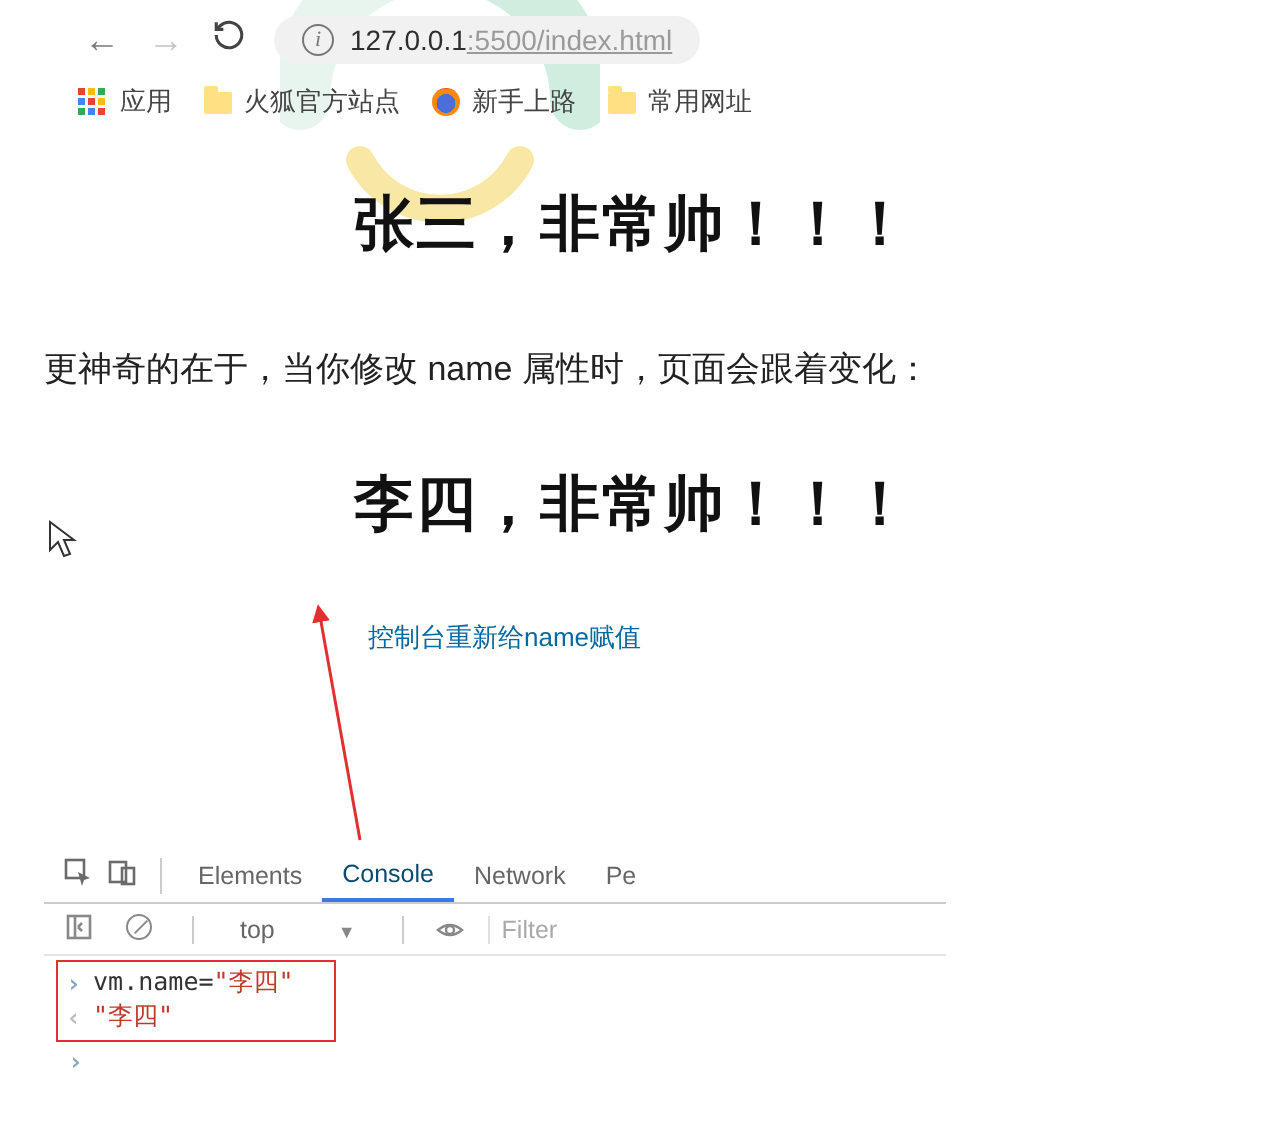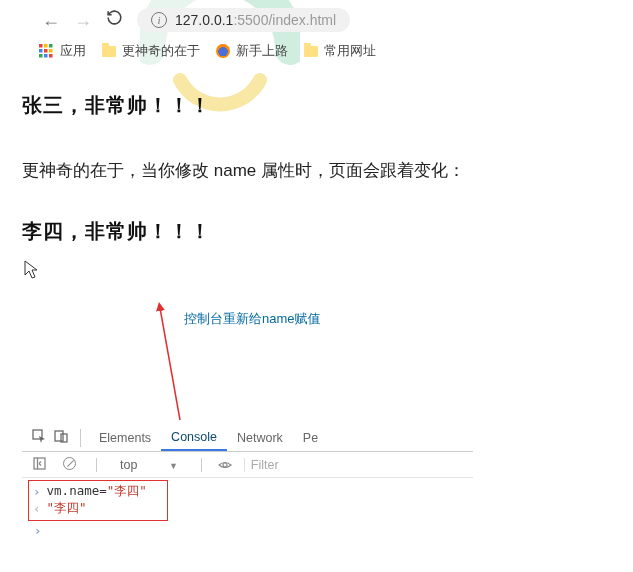":5500/index.html" .url-path { text-decoration: none -> underline }
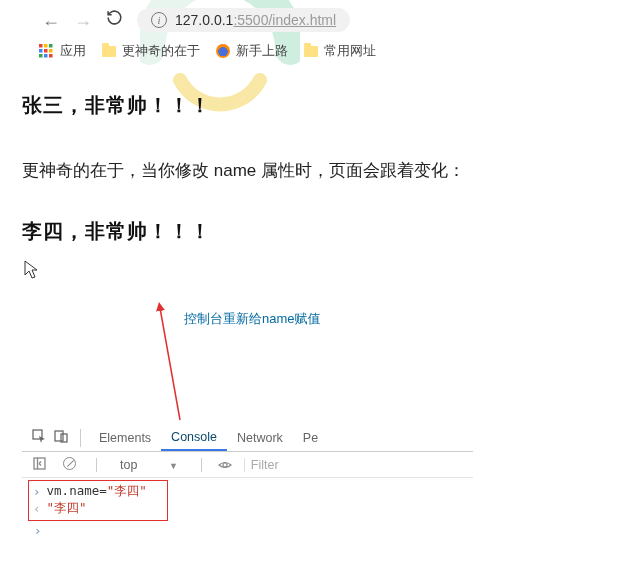"更神奇的在于" span { text: 更神奇的在于 -> 火狐官方站点 }
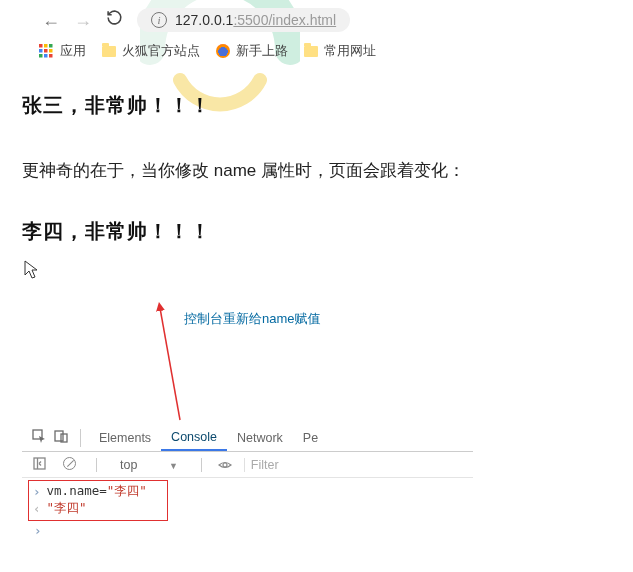"张三，非常帅！！！" .h-line { font-size: 20px -> 30px; text-align: none -> center }
